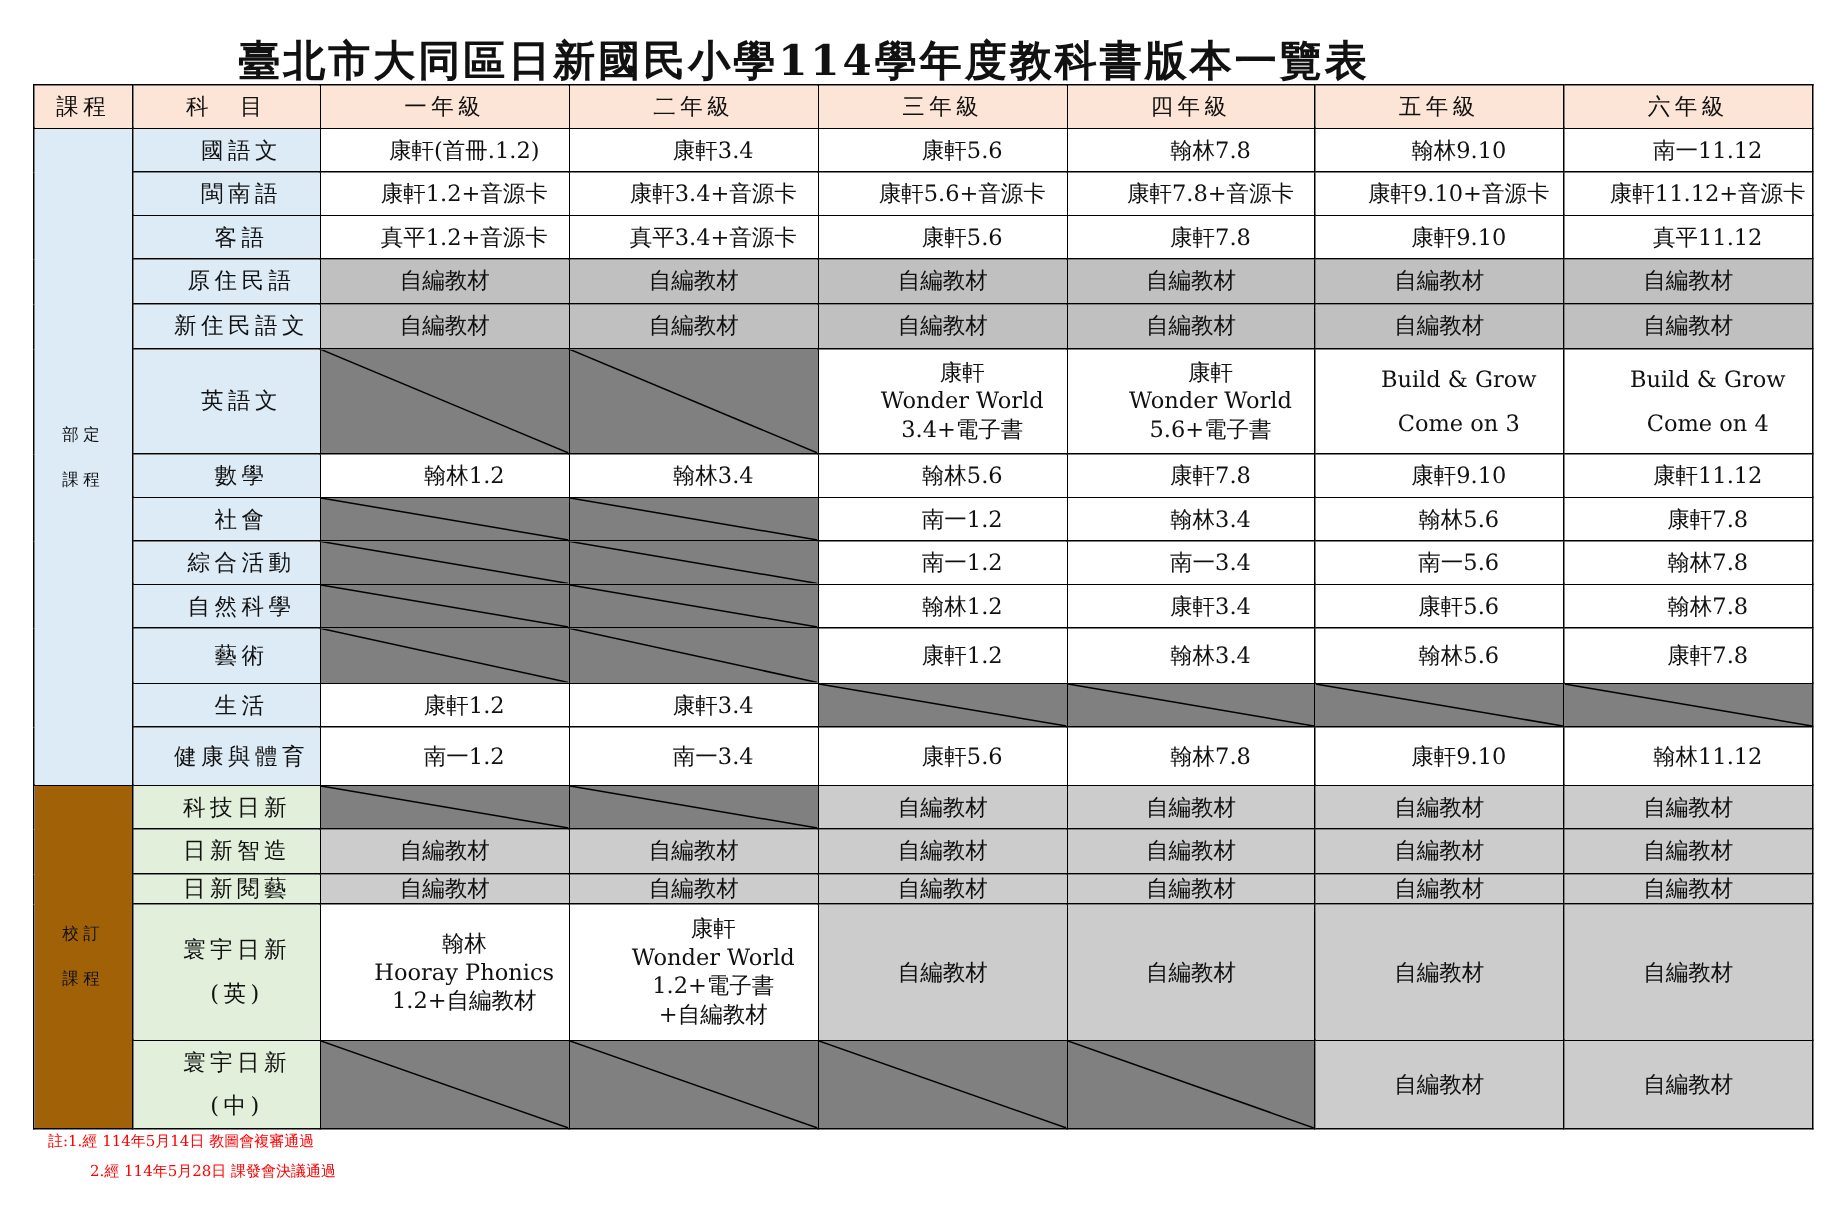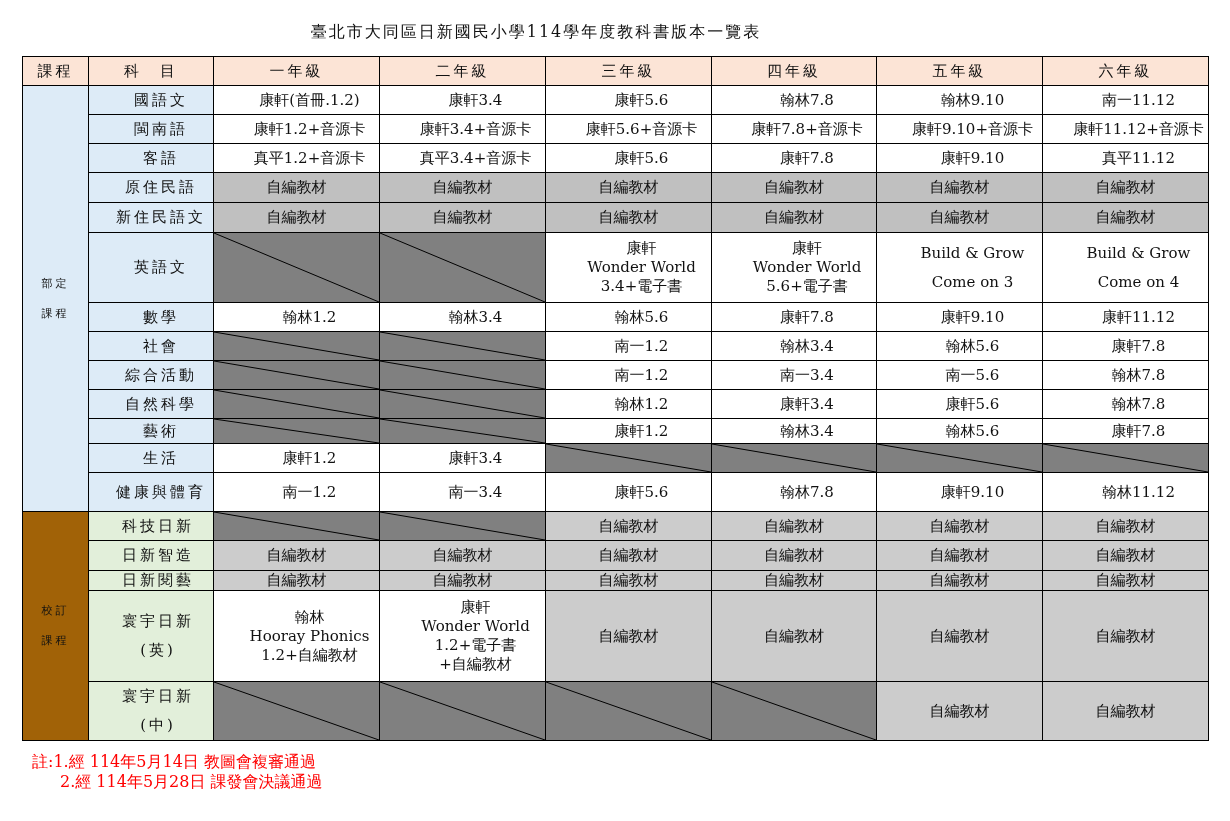"臺北市大同區日新國民小學114學年度教科書版本一覽表" .title { font-size: 16px -> 28px; font-weight: normal -> bold }
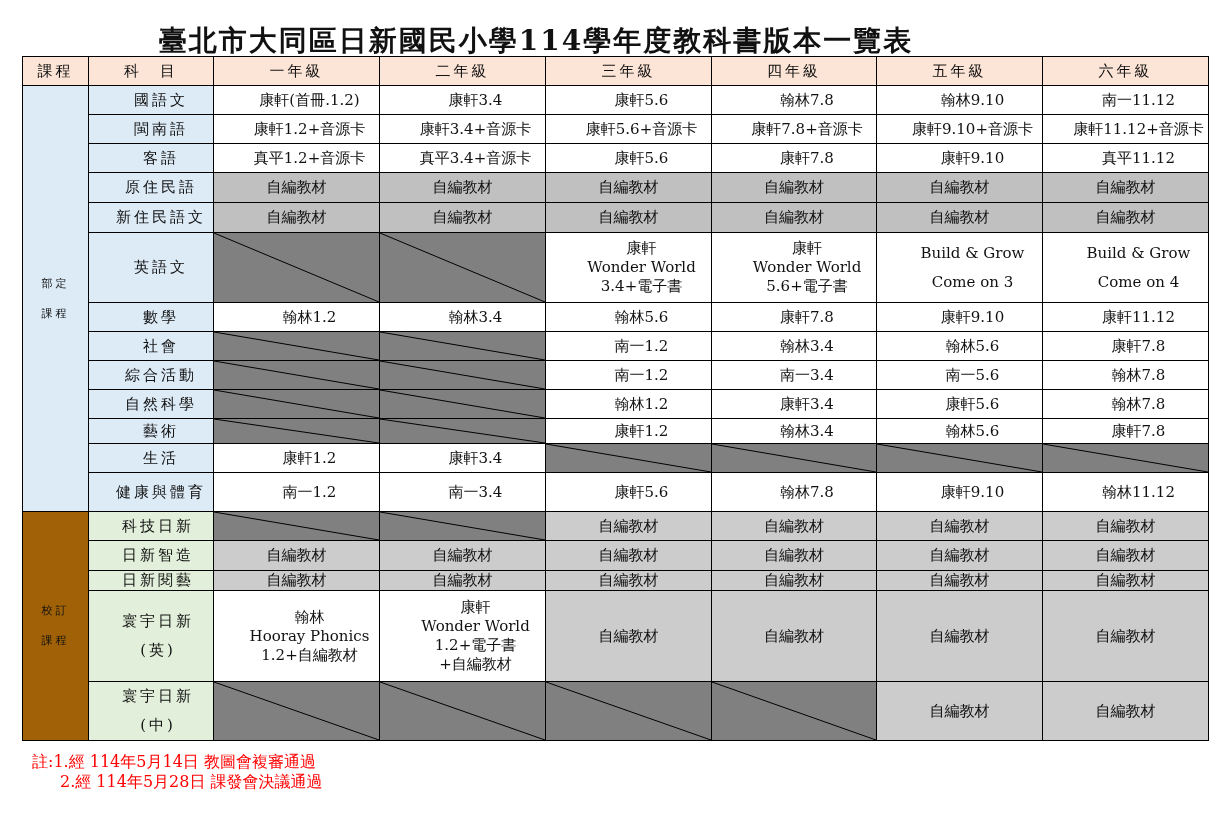"藝術" tr { height: 25px -> 37px }
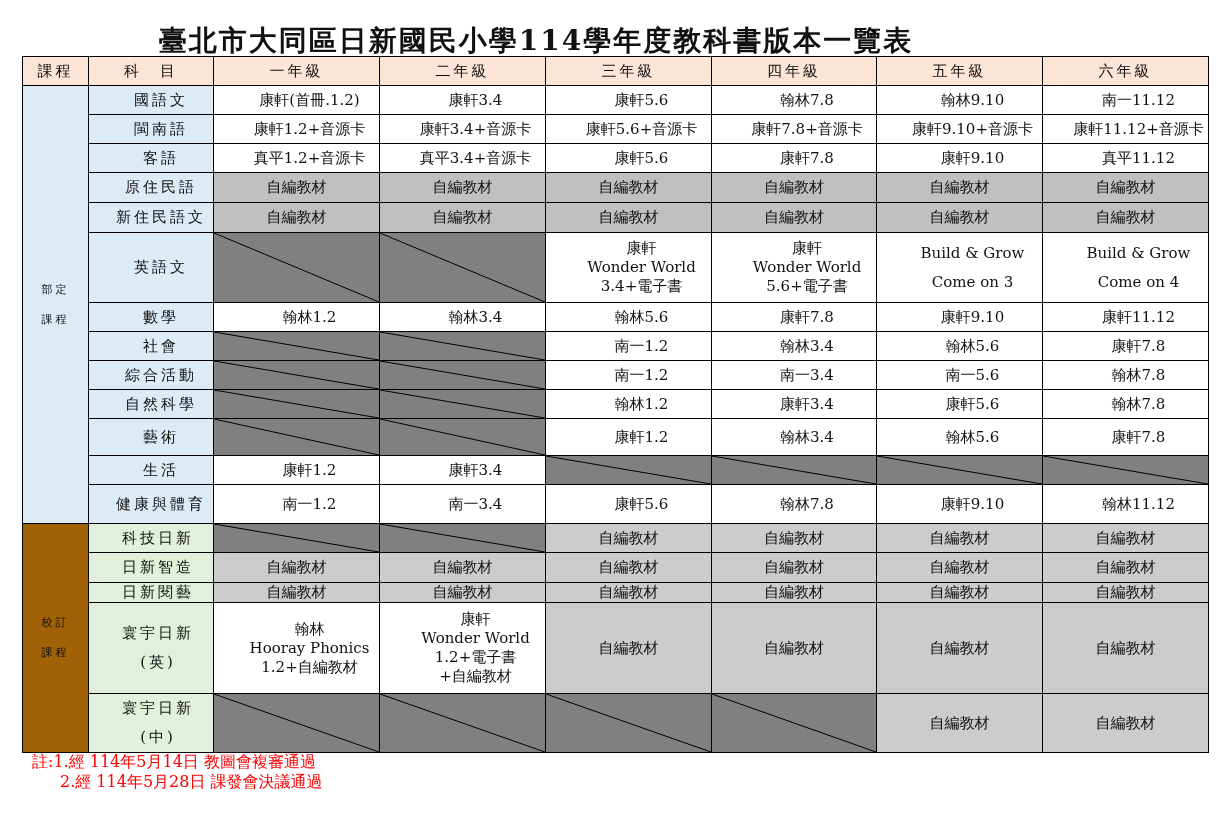"註:1.經 114年5月14日 教圖會複審通過 2.經 114年5月28日" .notes { font-size: 16px -> 10px }
